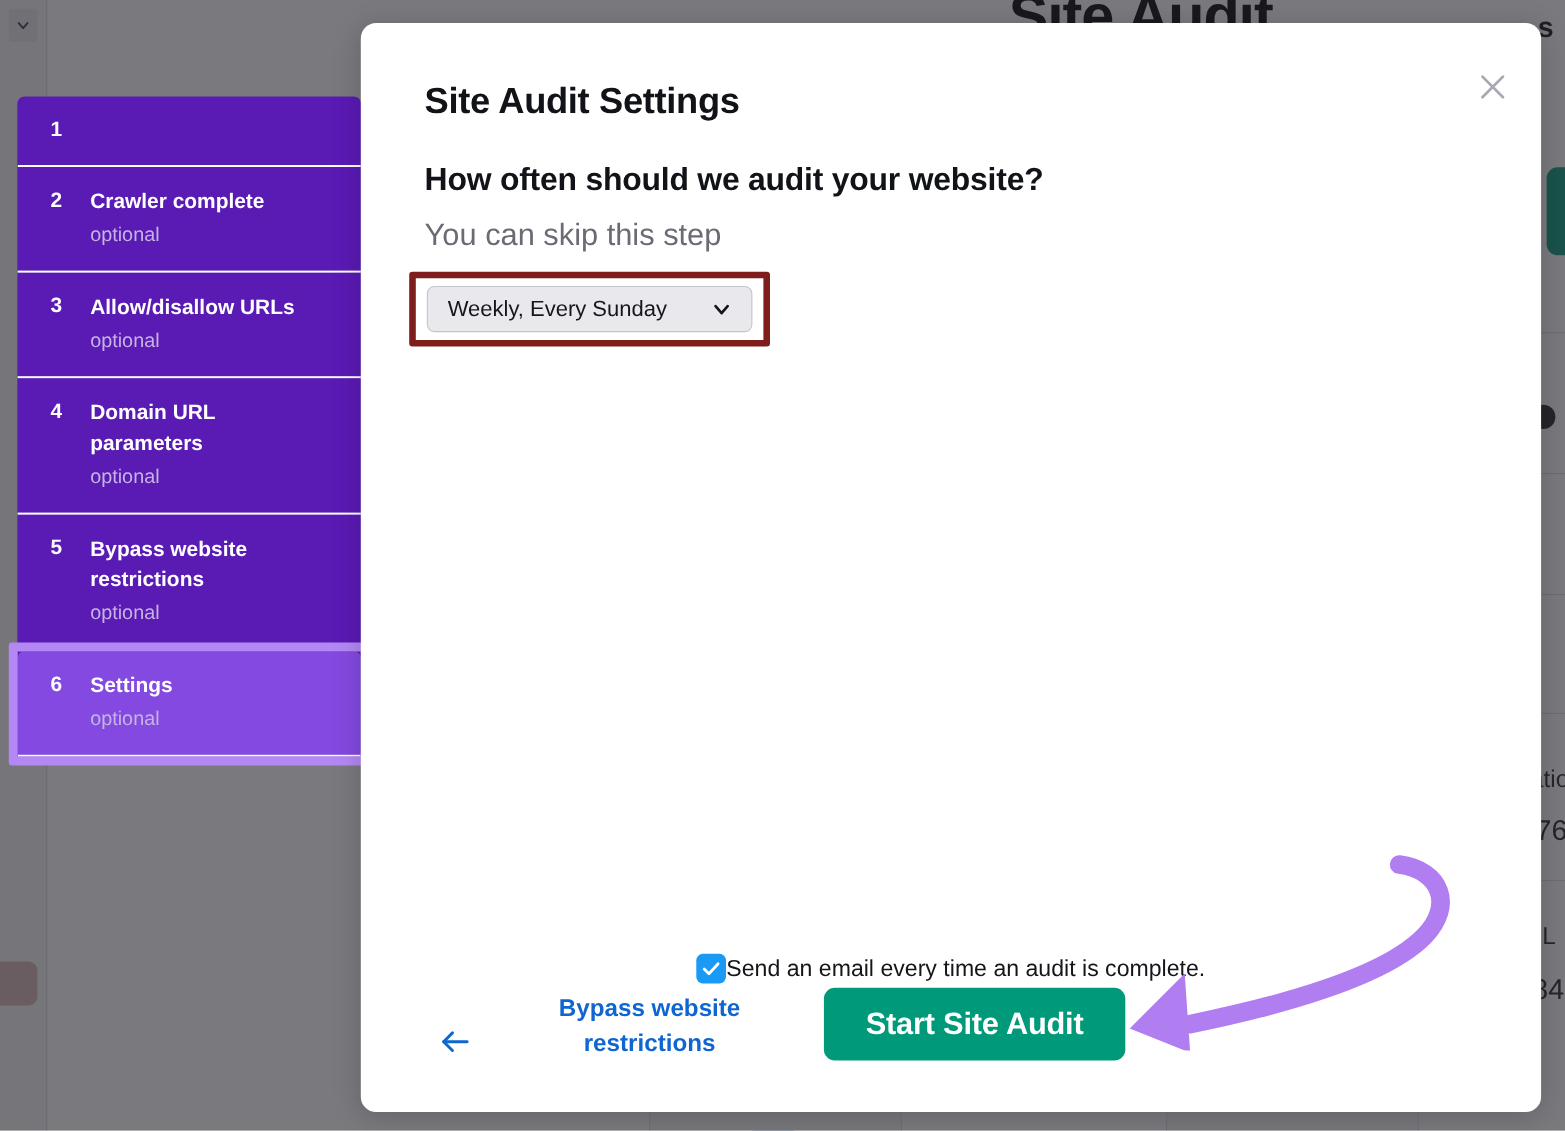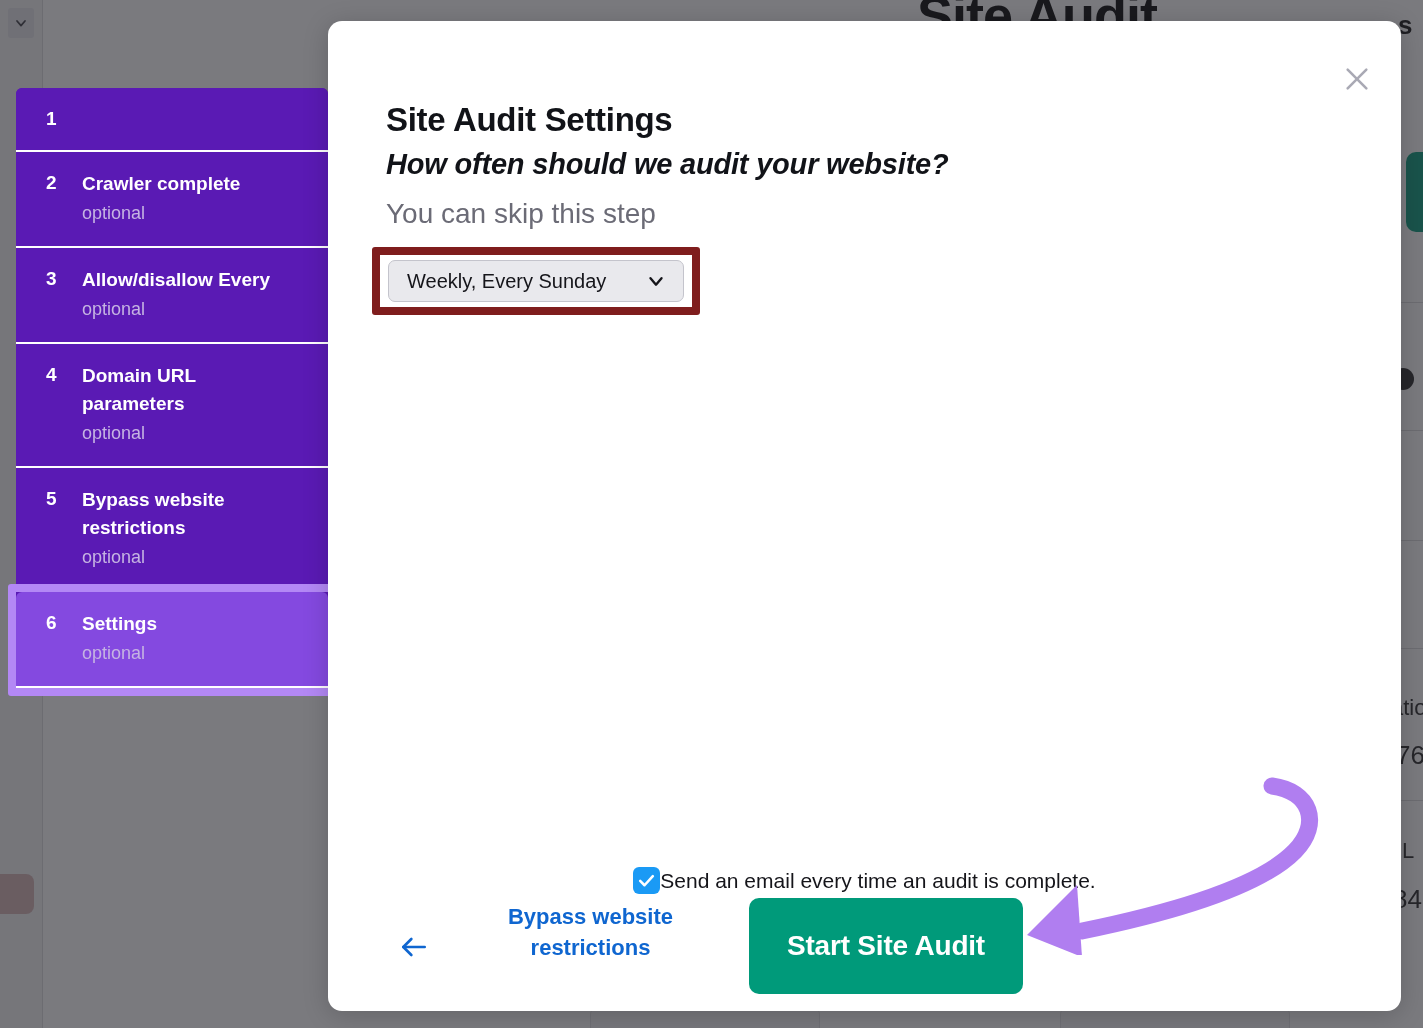"Site Audit Settings" .modal-title { margin-top: 28px -> none }
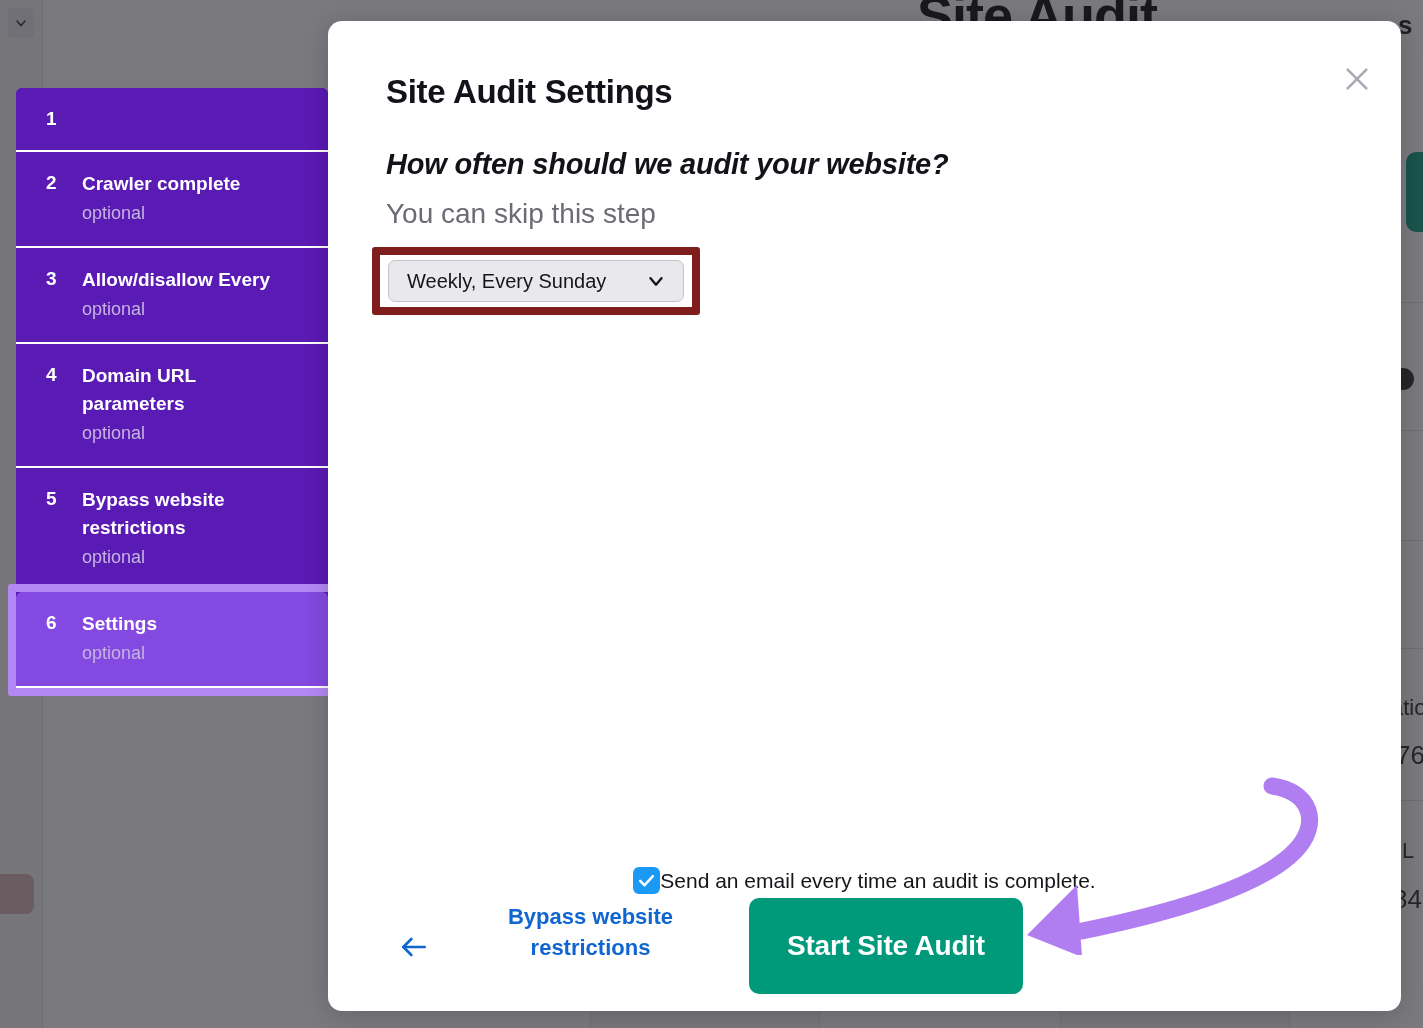"How often should we audit" .question { font-style: italic -> none }
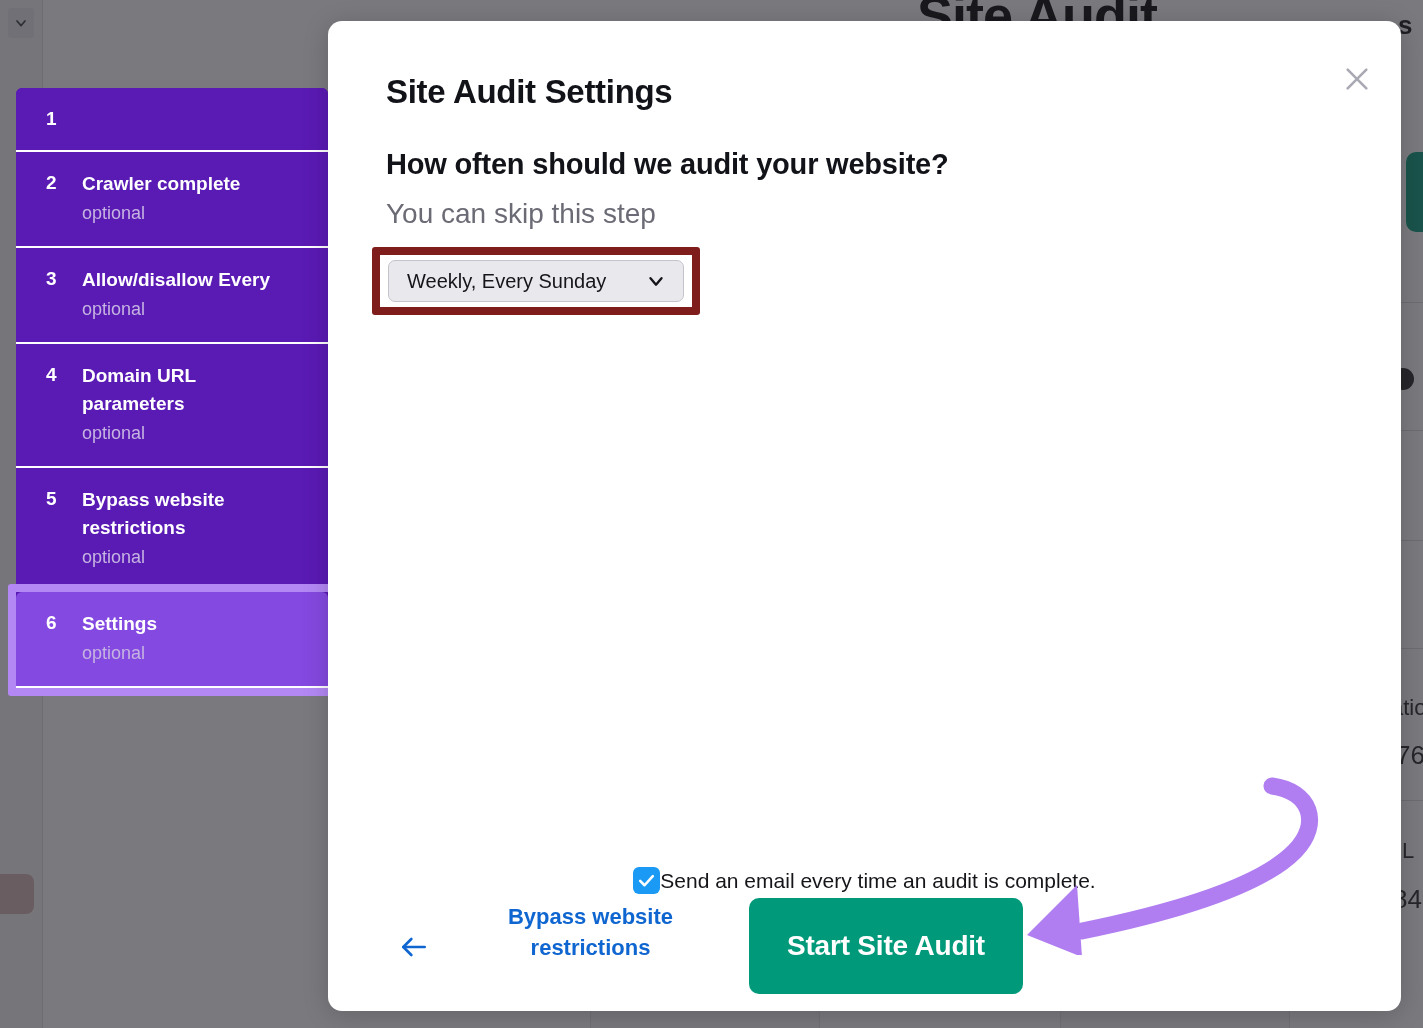"Allow/disallow Every" span.step-title { text: Every -> URLs }
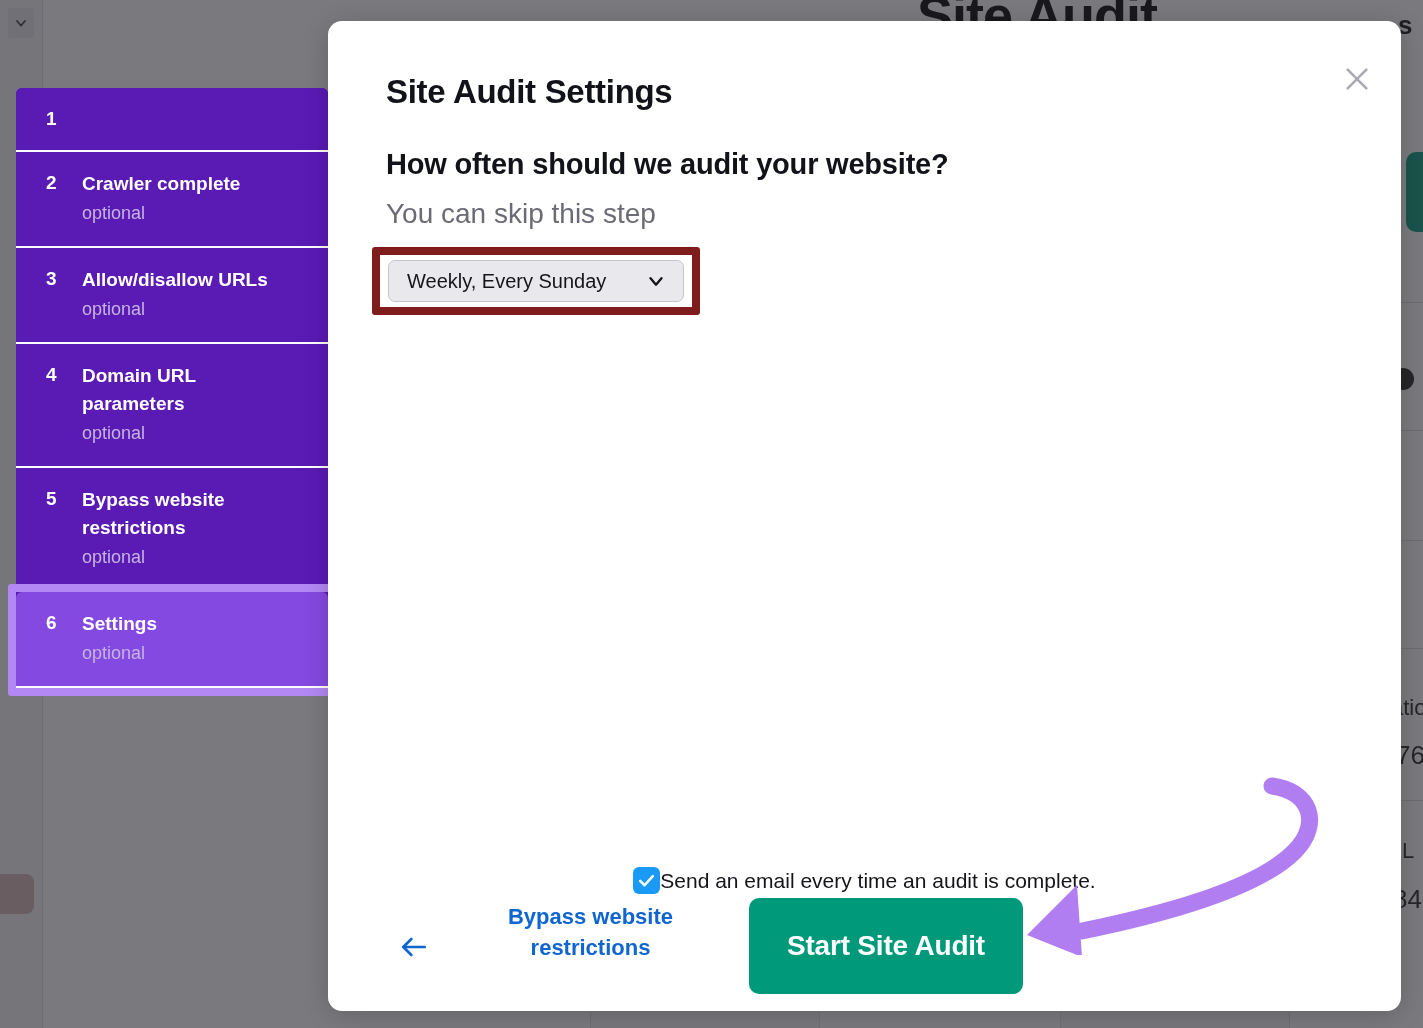"Weekly, Every Sunday" .select-highlight { border: 8px solid #7f1d1d -> 6px solid #7f1d1d }
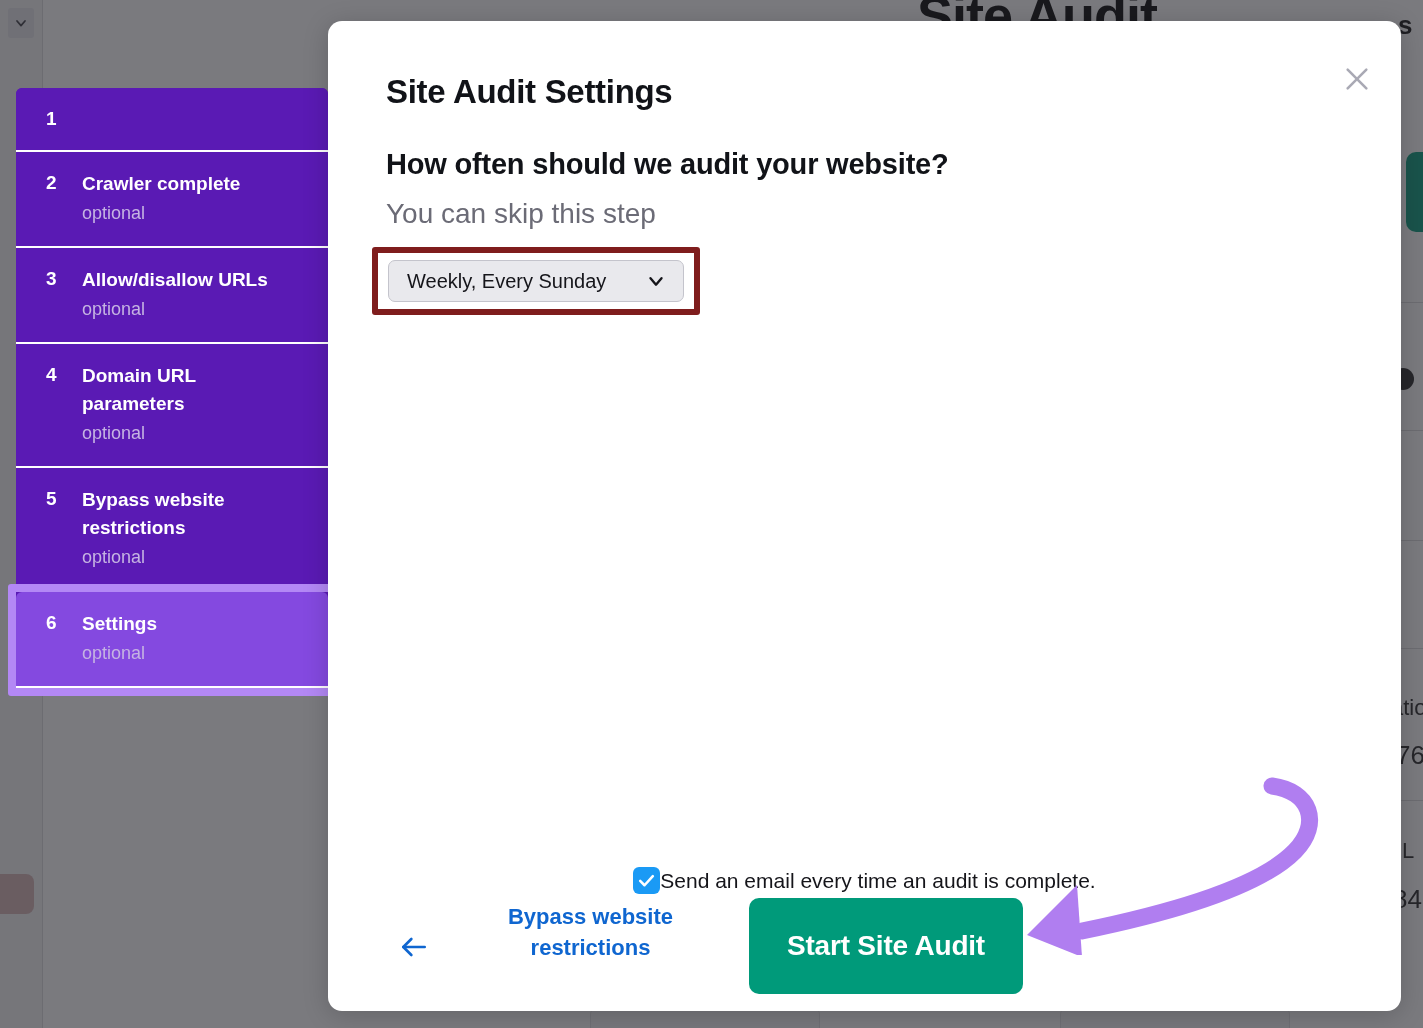"Start Site Audit" .start-btn { height: 96px -> 66px }
